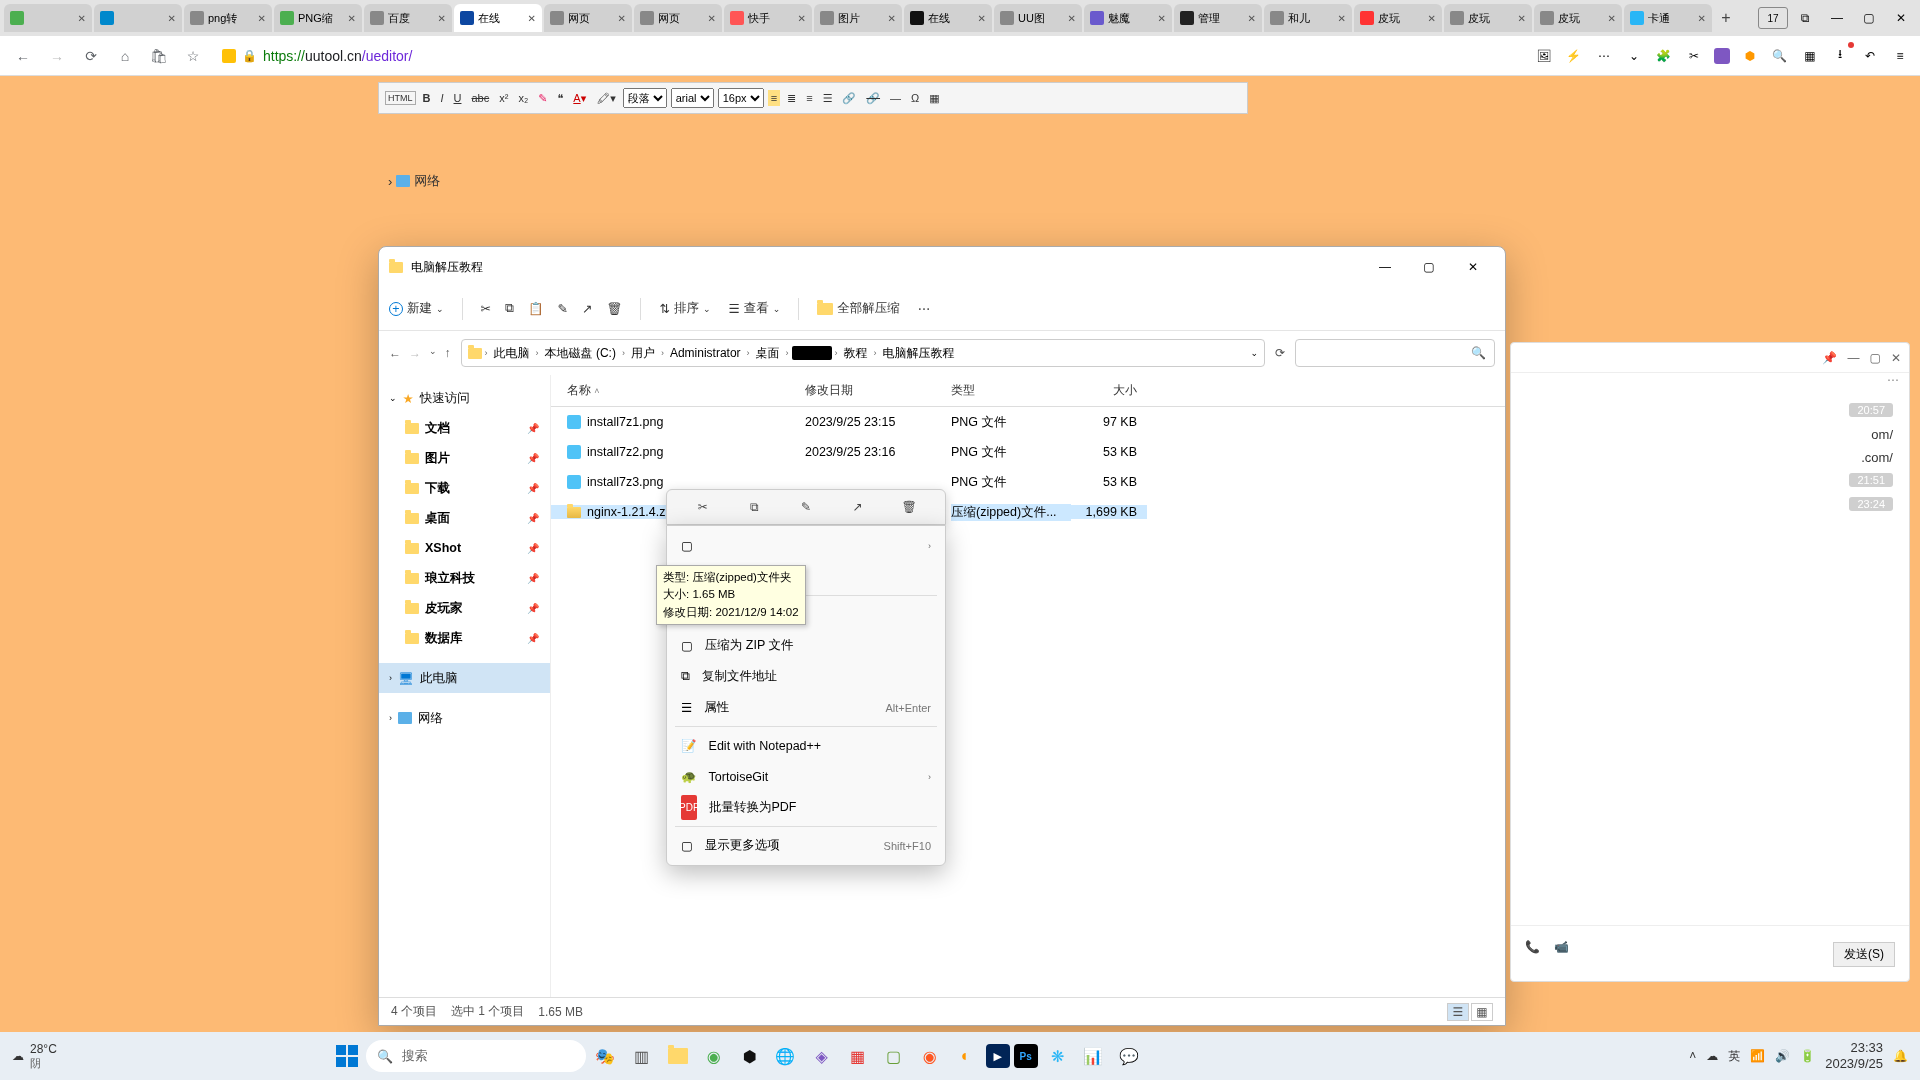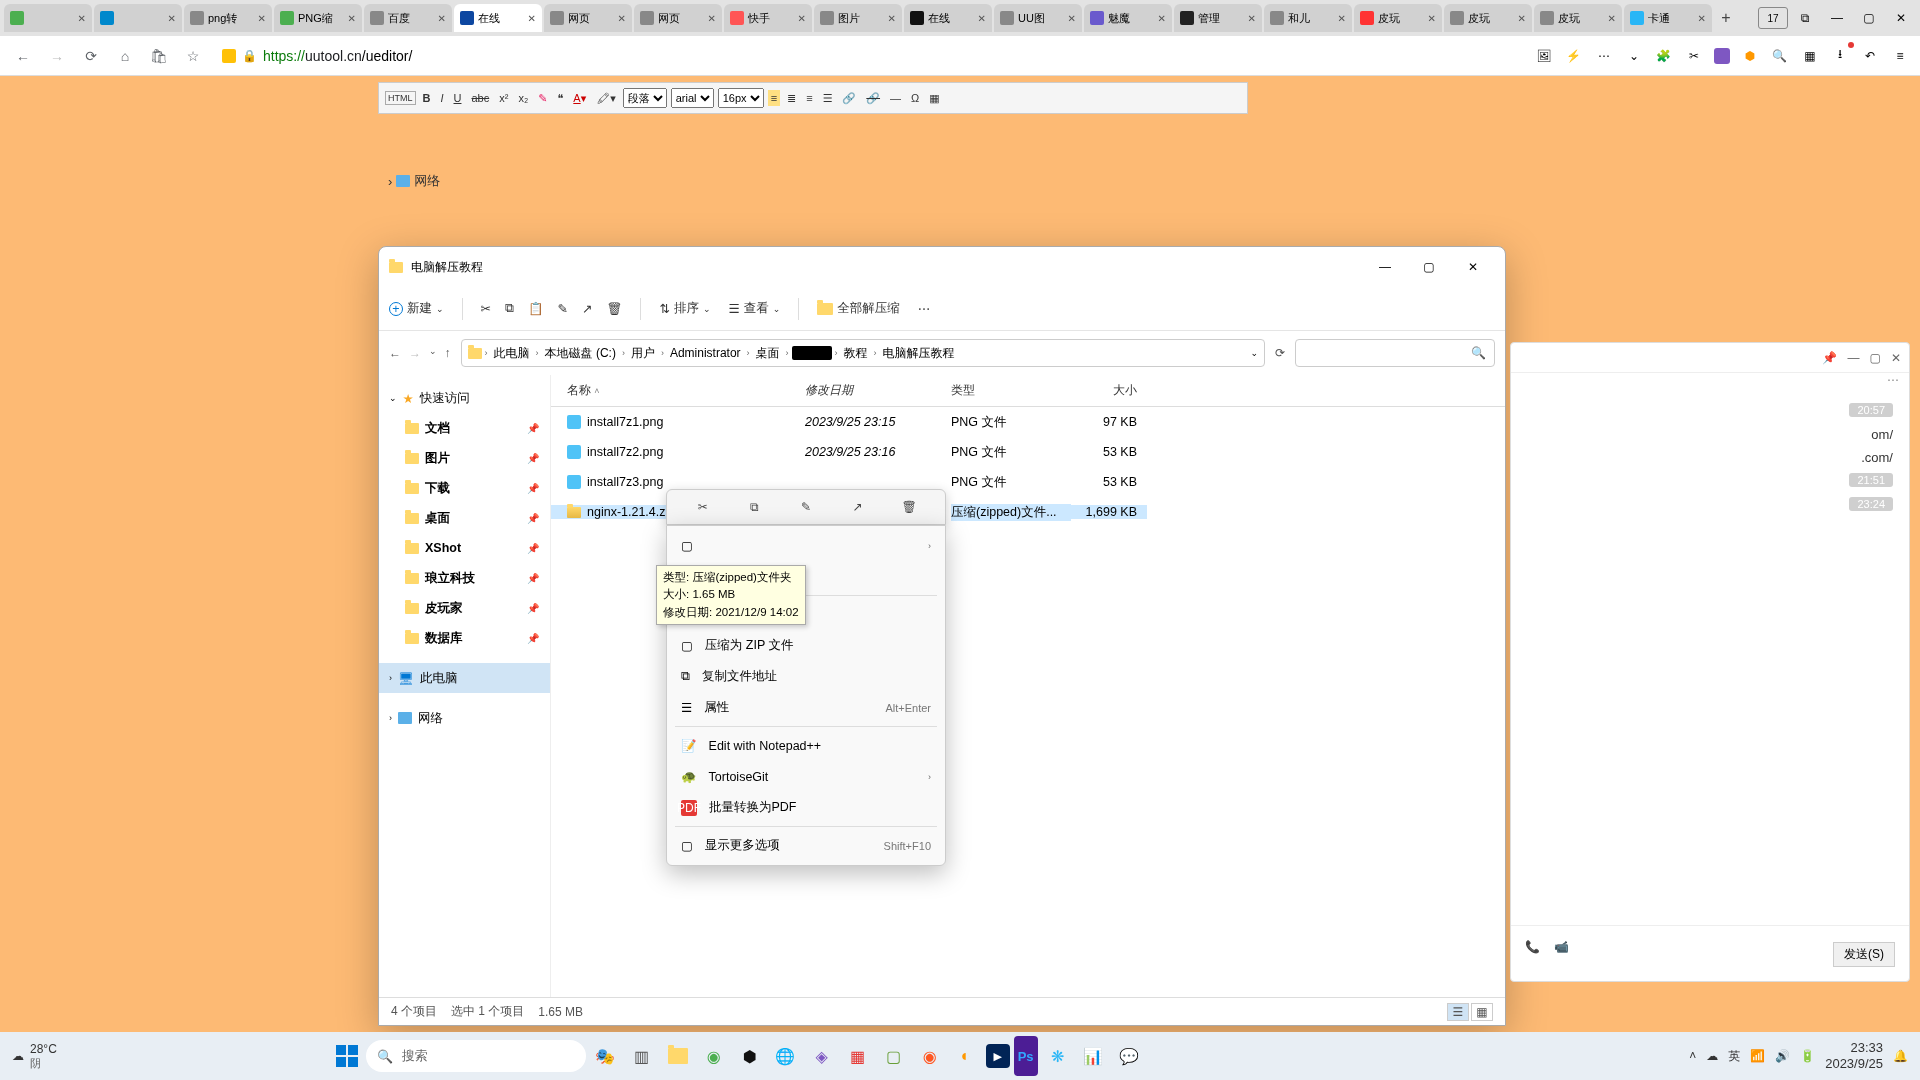"/ueditor/" span { color: #000000 -> #6d28d9 }
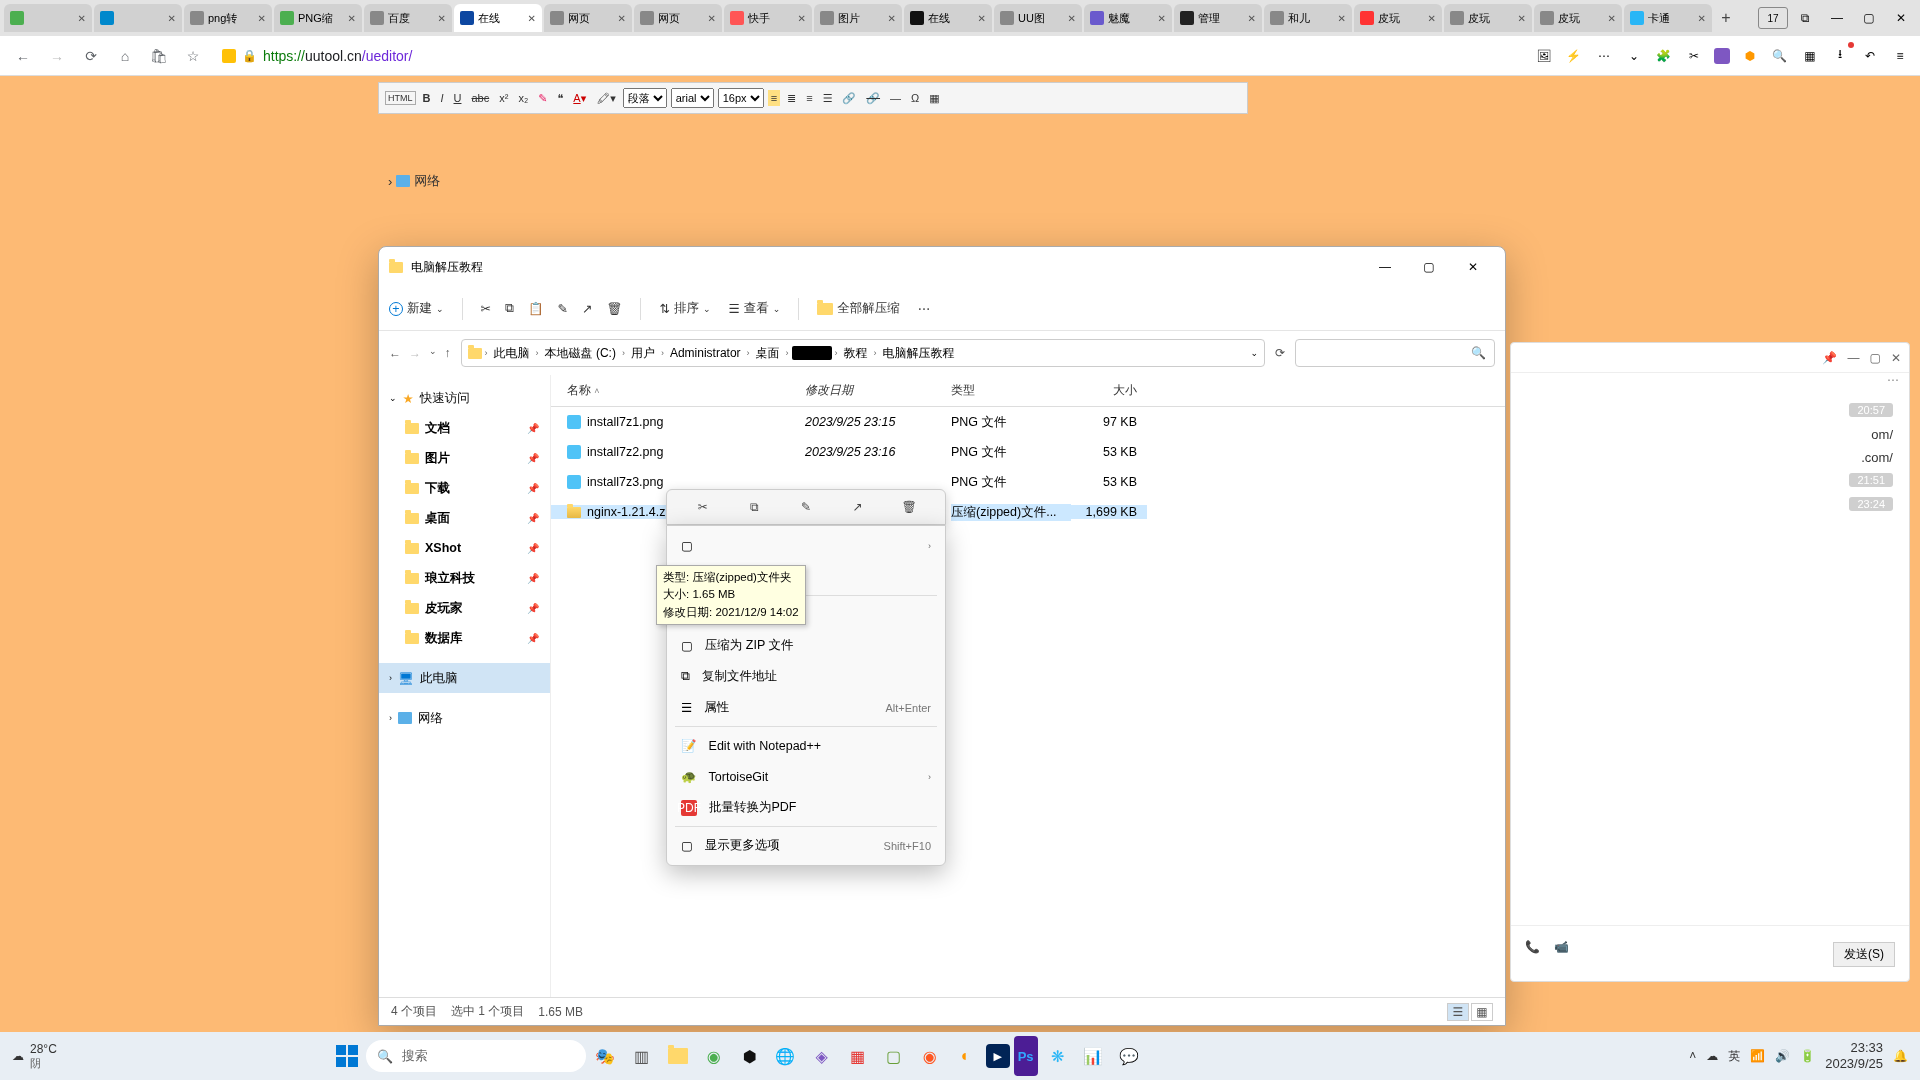"修改日期" .col-date { font-style: italic -> none }
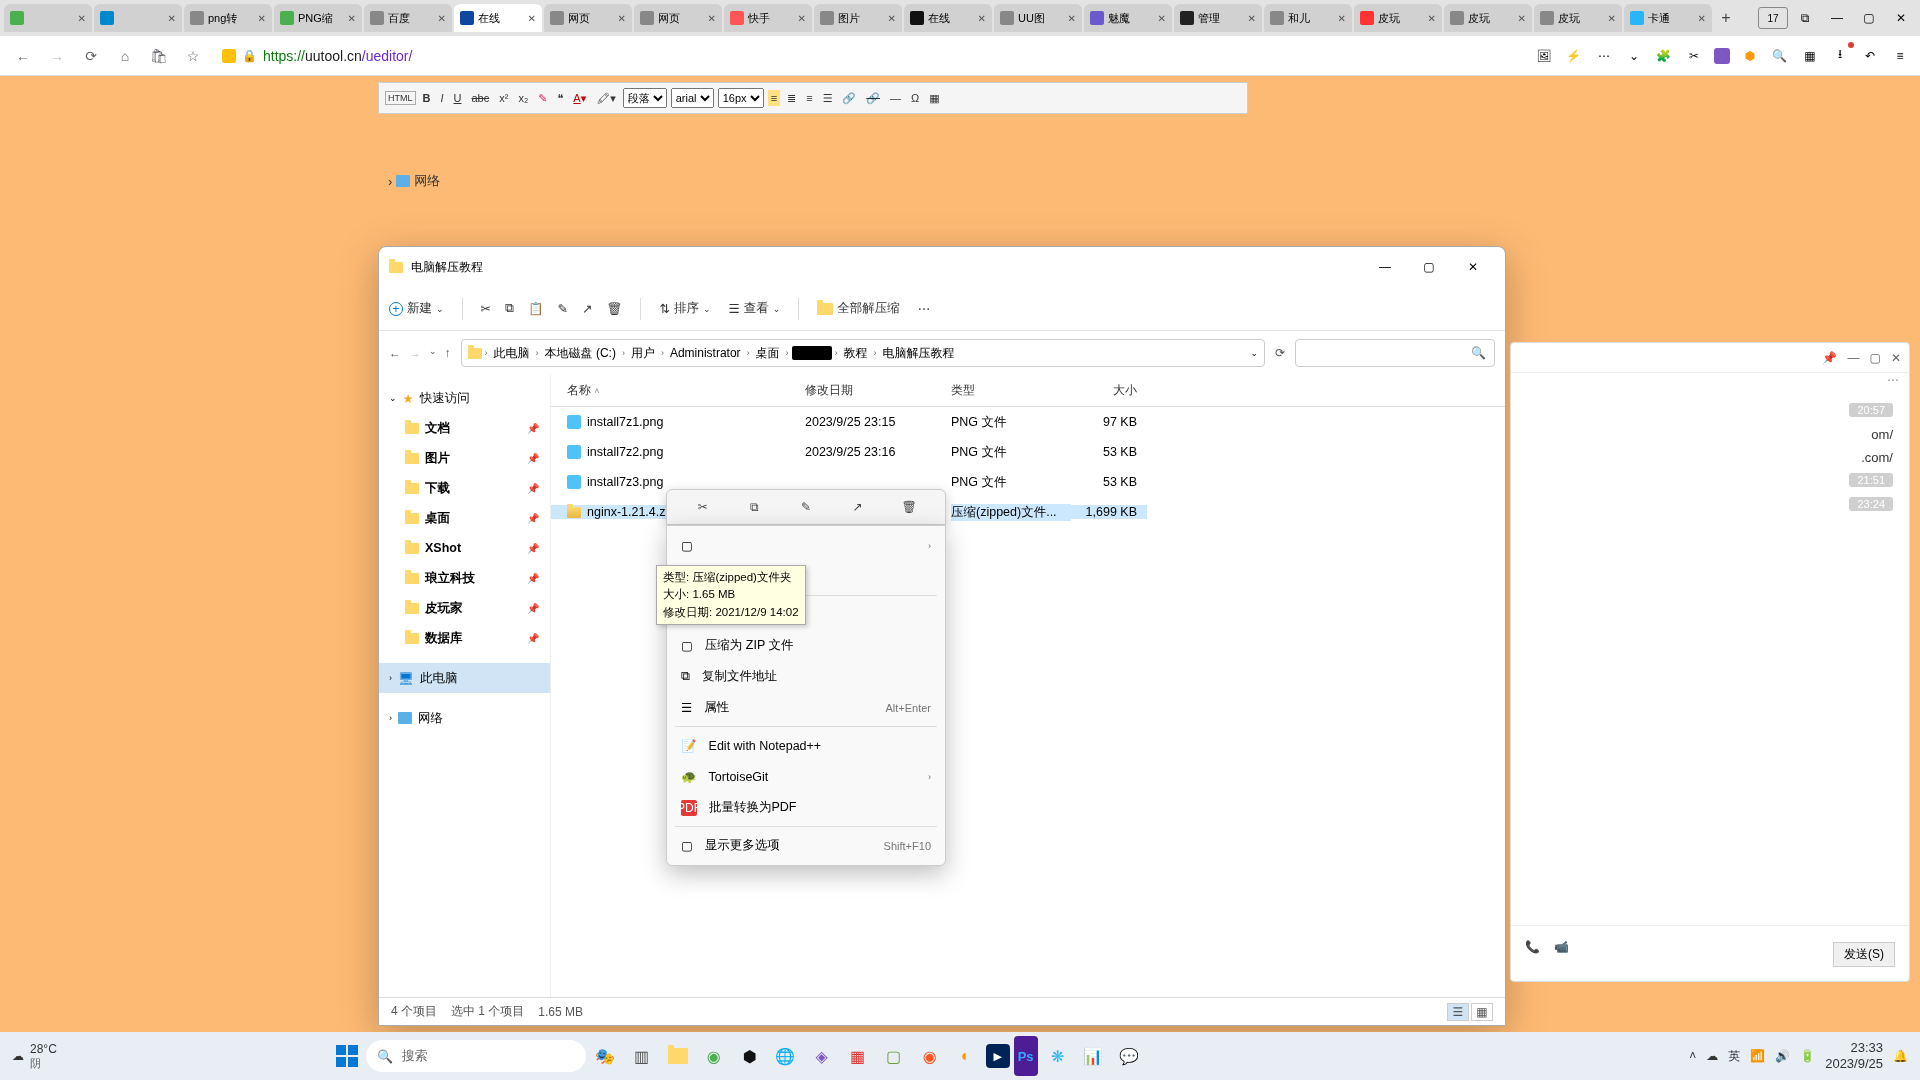"PDF" span { font-size: 12px -> 10px; height: 16px -> 25px }
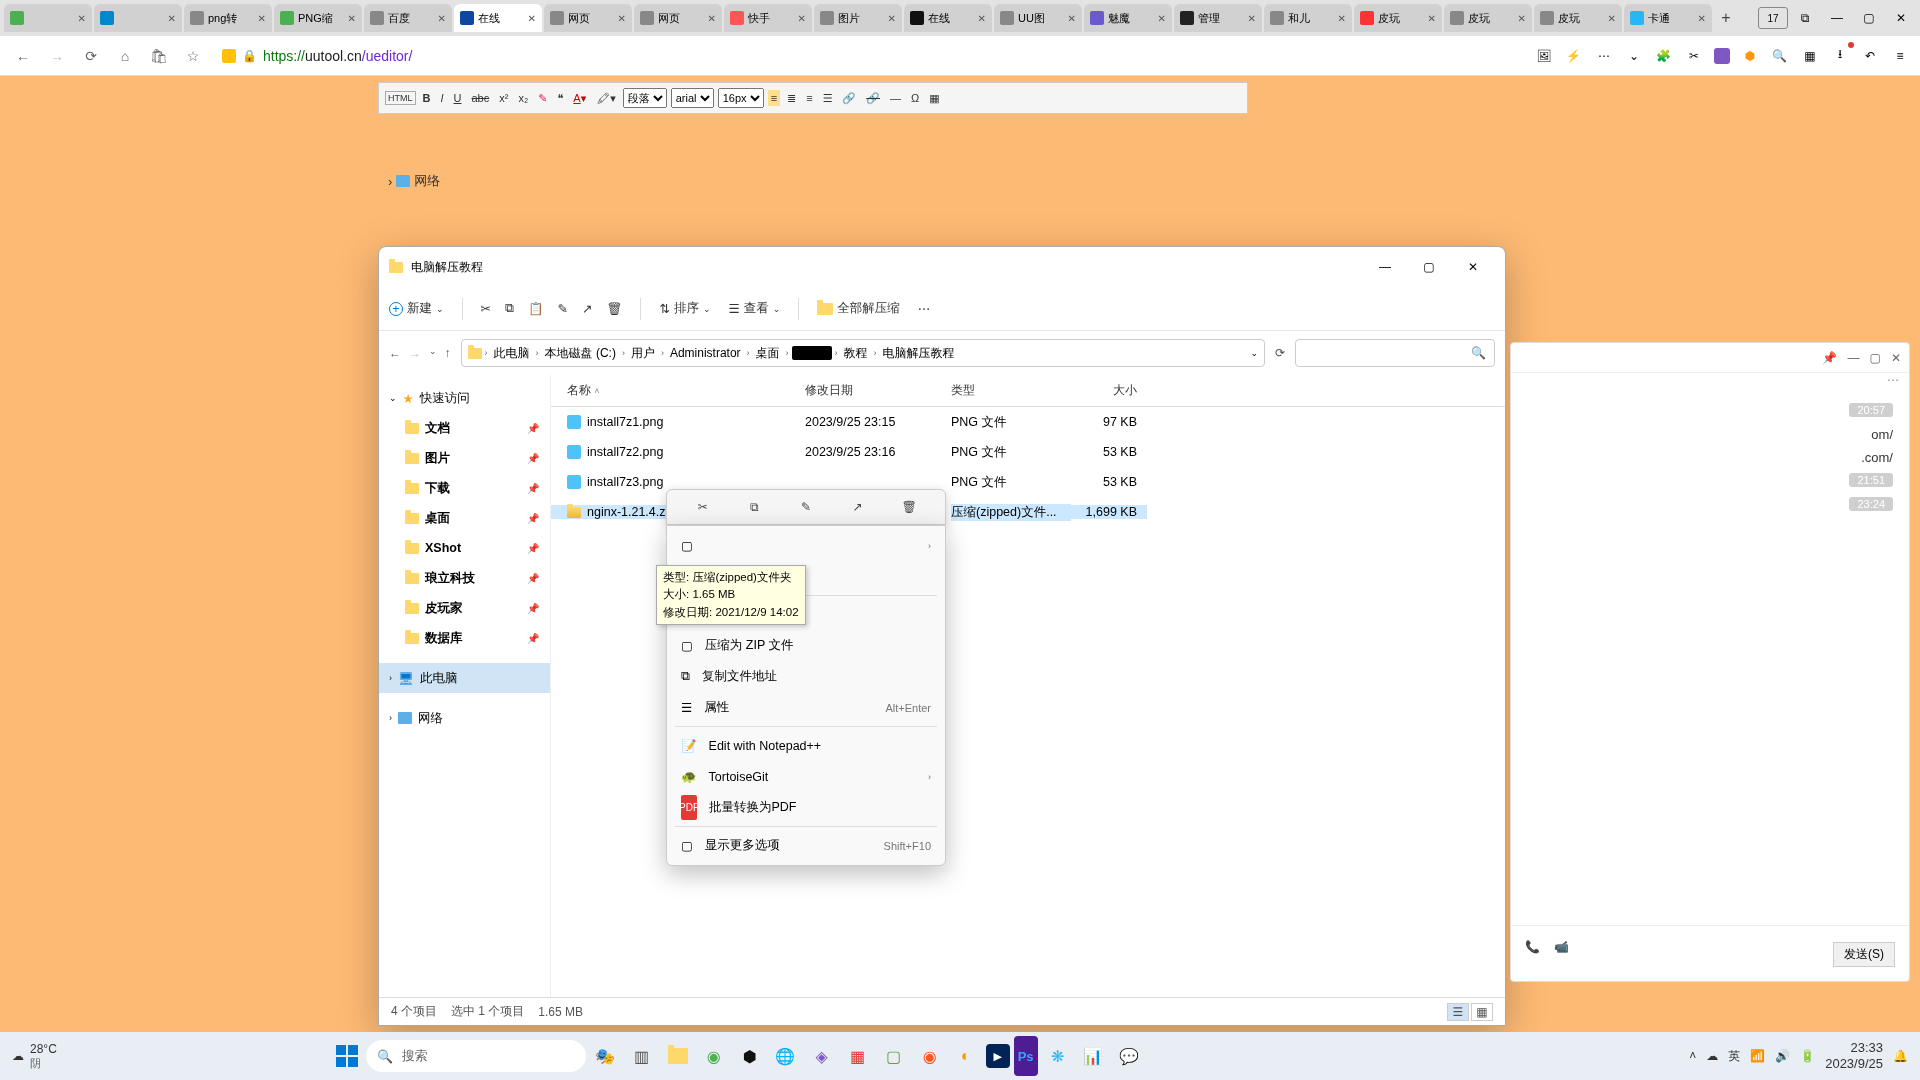"Ps" div.task-icon { background: #4c1d95 -> #000000; font-size: 13px -> 10px; height: 40px -> 24px }
